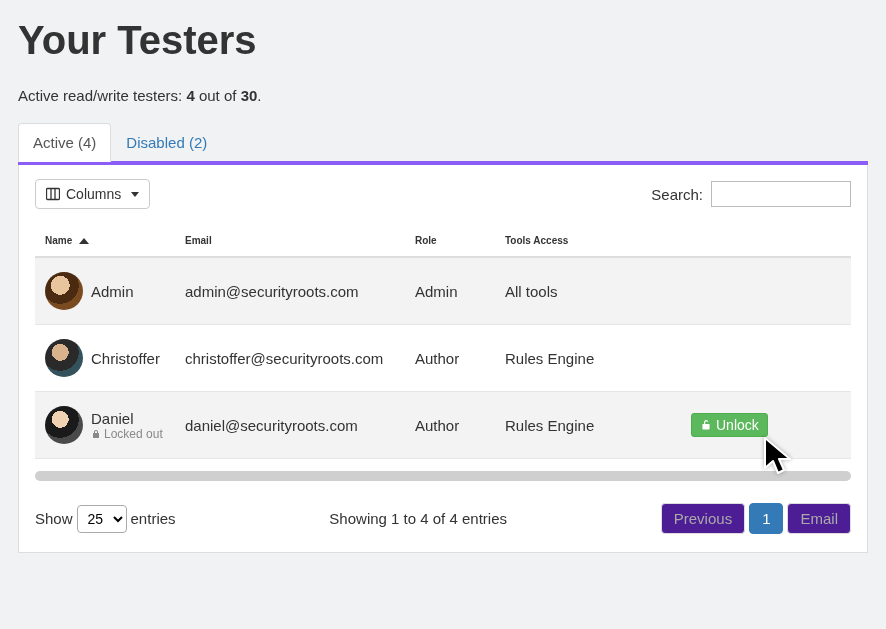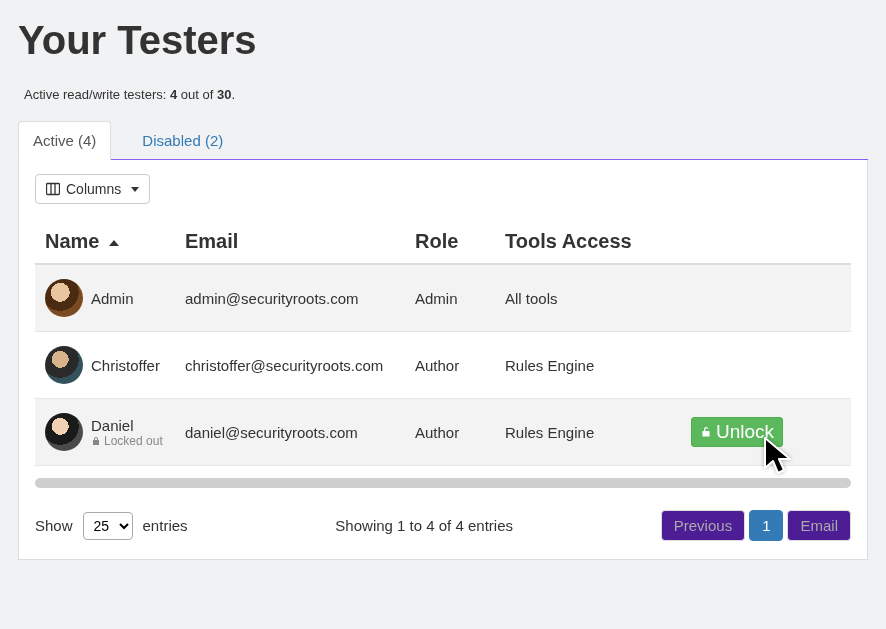"Active read/write testers: 4 out" .subtext { font-size: 13px -> 15px; margin-left: 6px -> none }
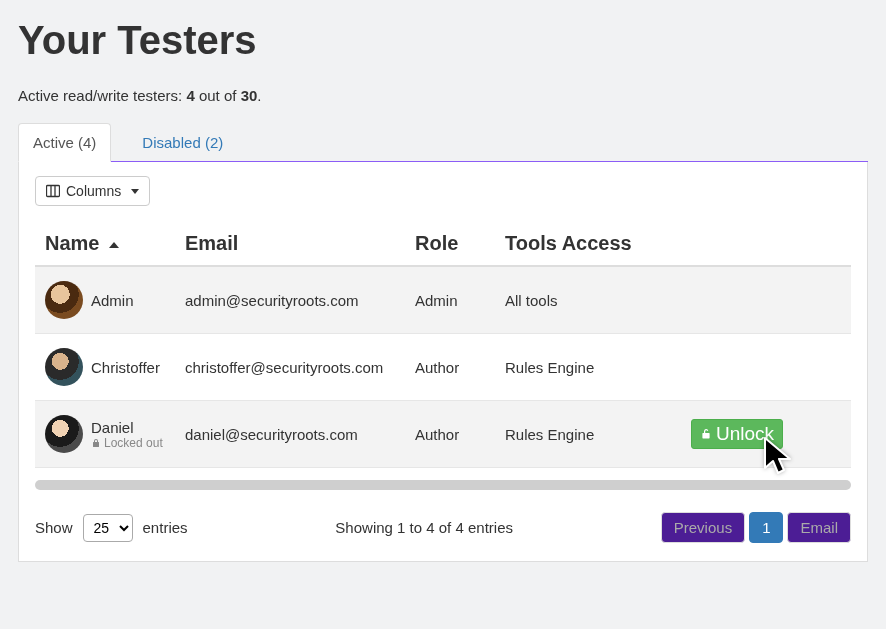"Active (4)" .tabs { border-bottom: 1px solid #8b5cf6 -> 4px solid #8b5cf6; gap: 16px -> 0 }
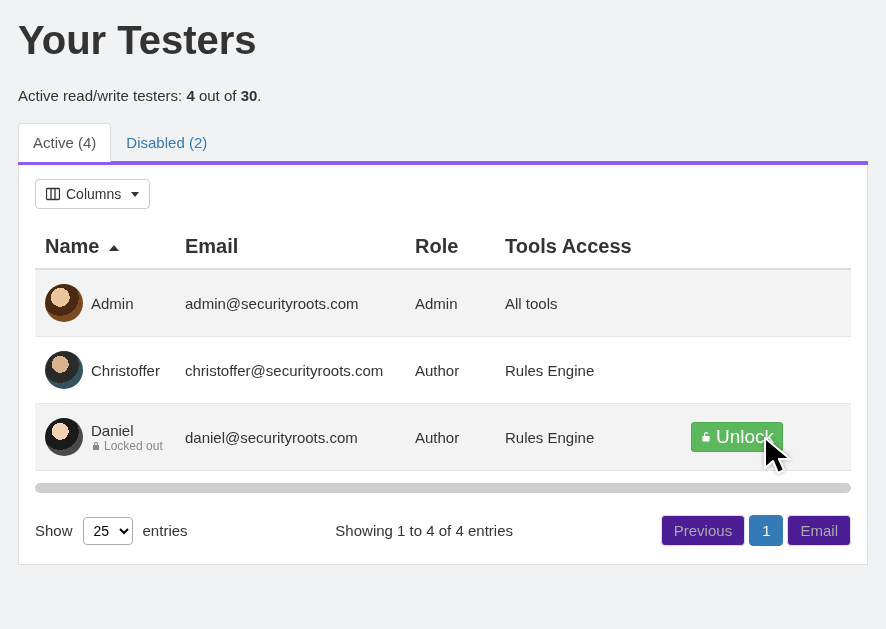"Search:" div.search-wrap { html: none -> <div> <span>Search:</span> <input> </div> }
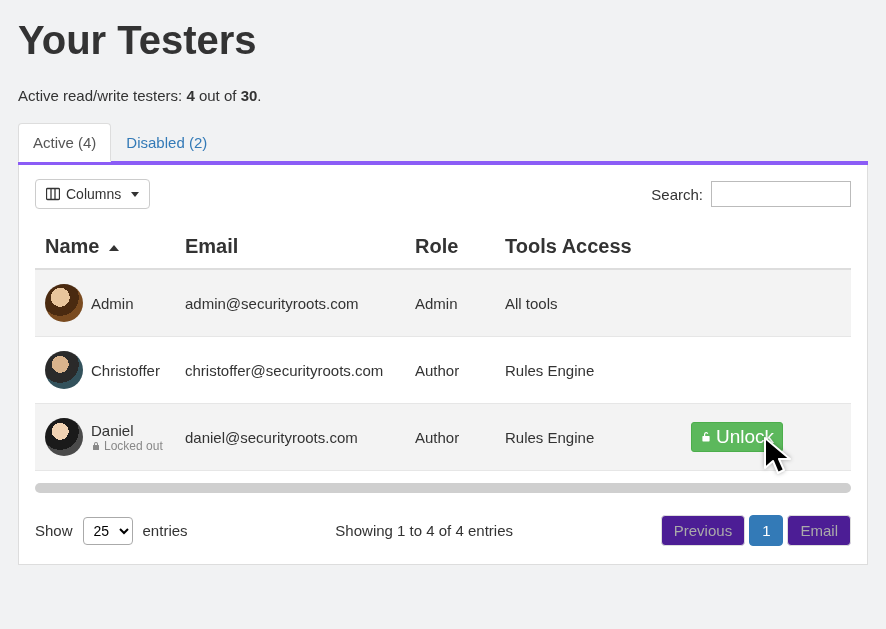"Name" thead th { font-size: 20px -> 10px }
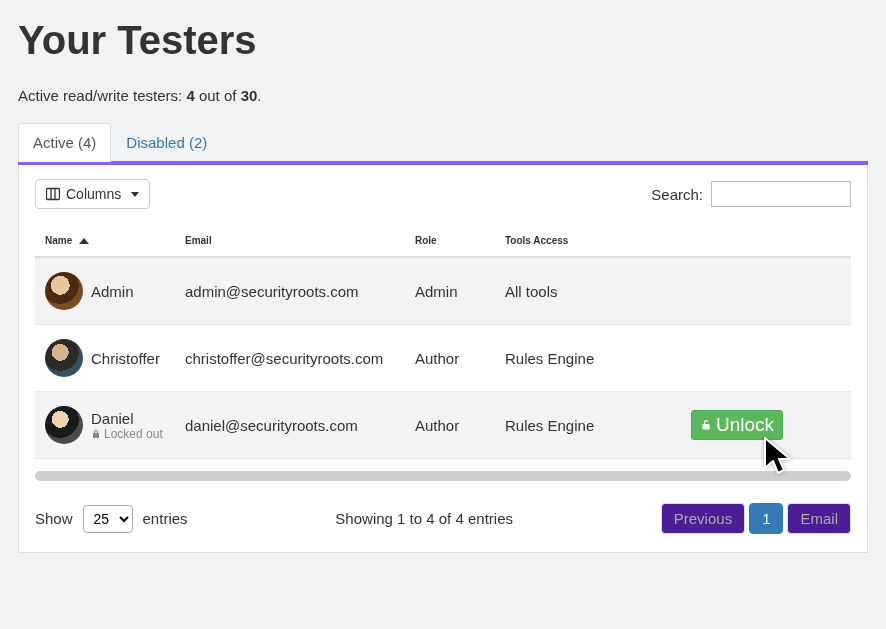"Unlock" .unlock-btn { font-size: 19px -> 14px }
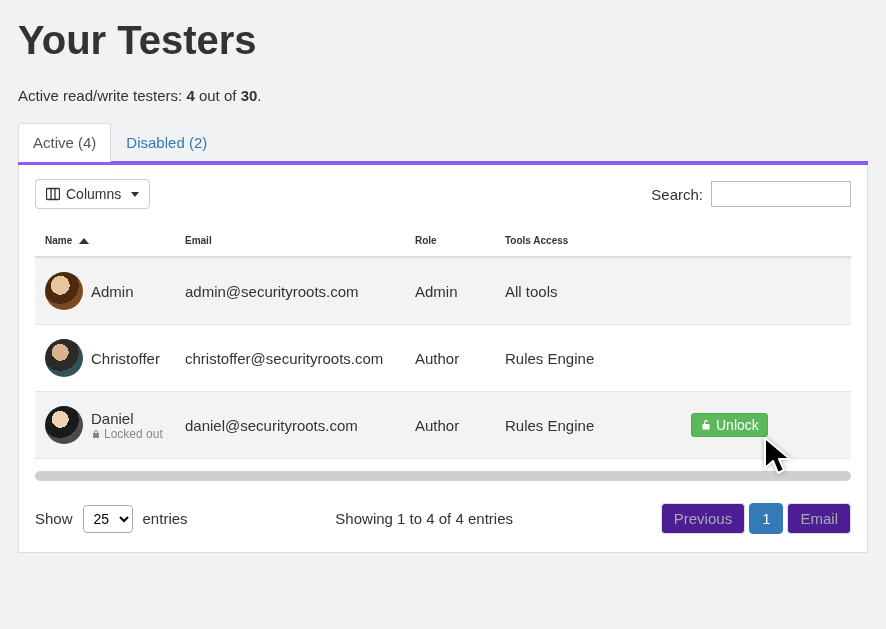"Show" .length-wrap { gap: 10px -> 4px }
